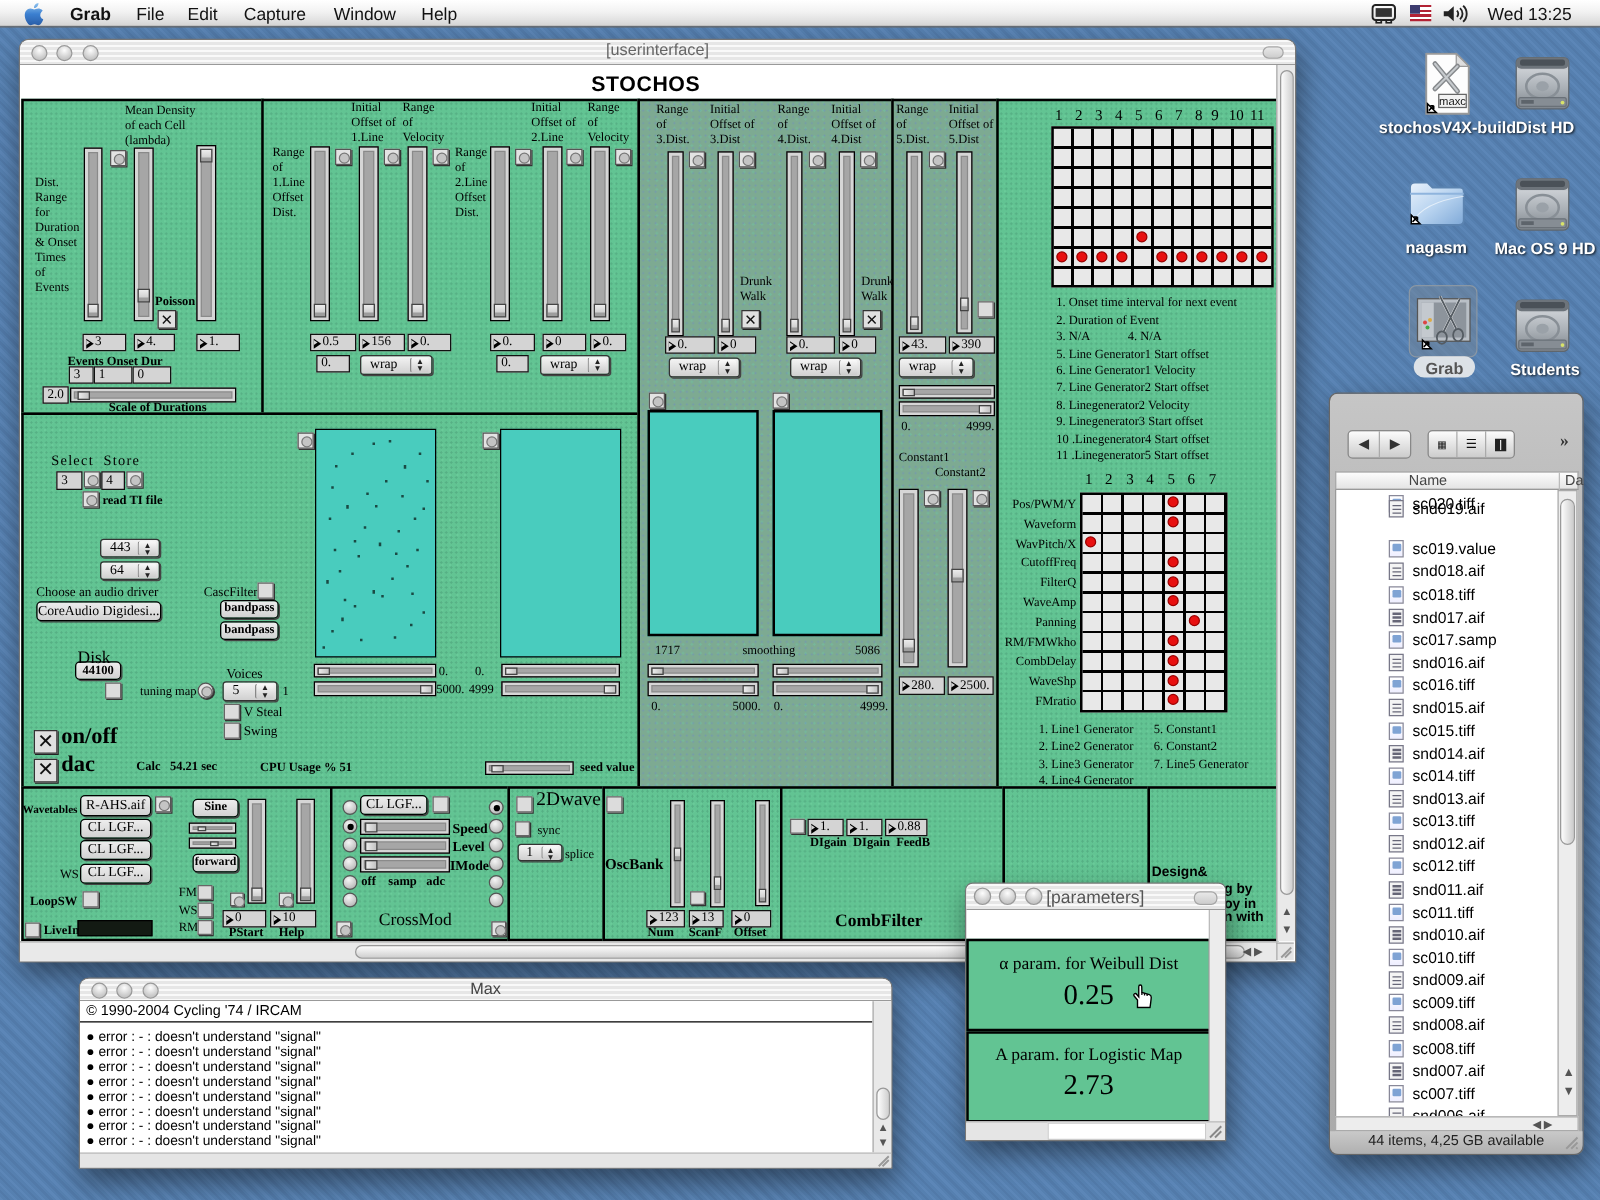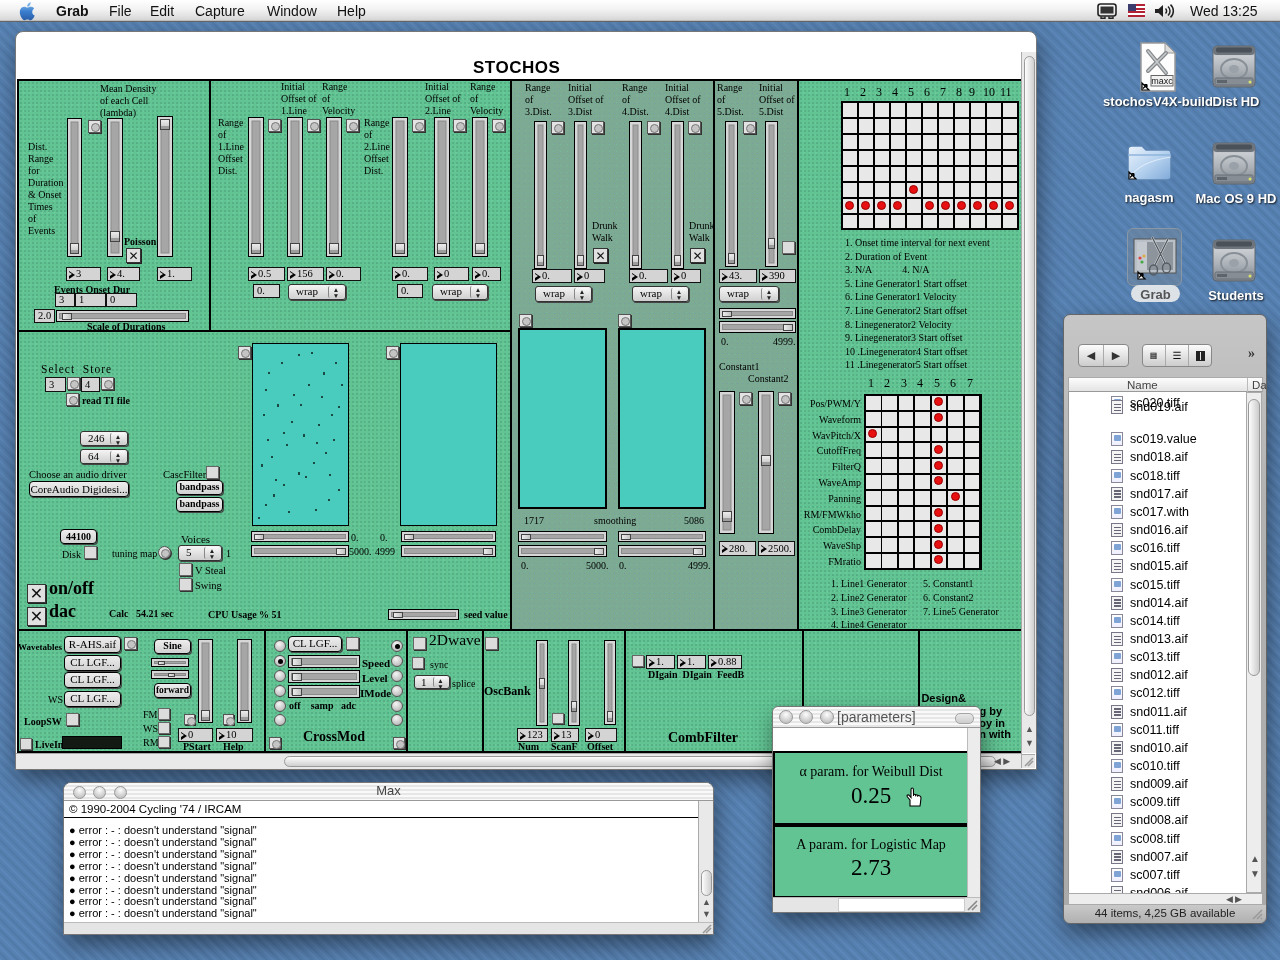"[userinterface]" div.tbar { html: none -> <div>[userinterface] <div></div><div></div><div></div> <div></div> </div> }
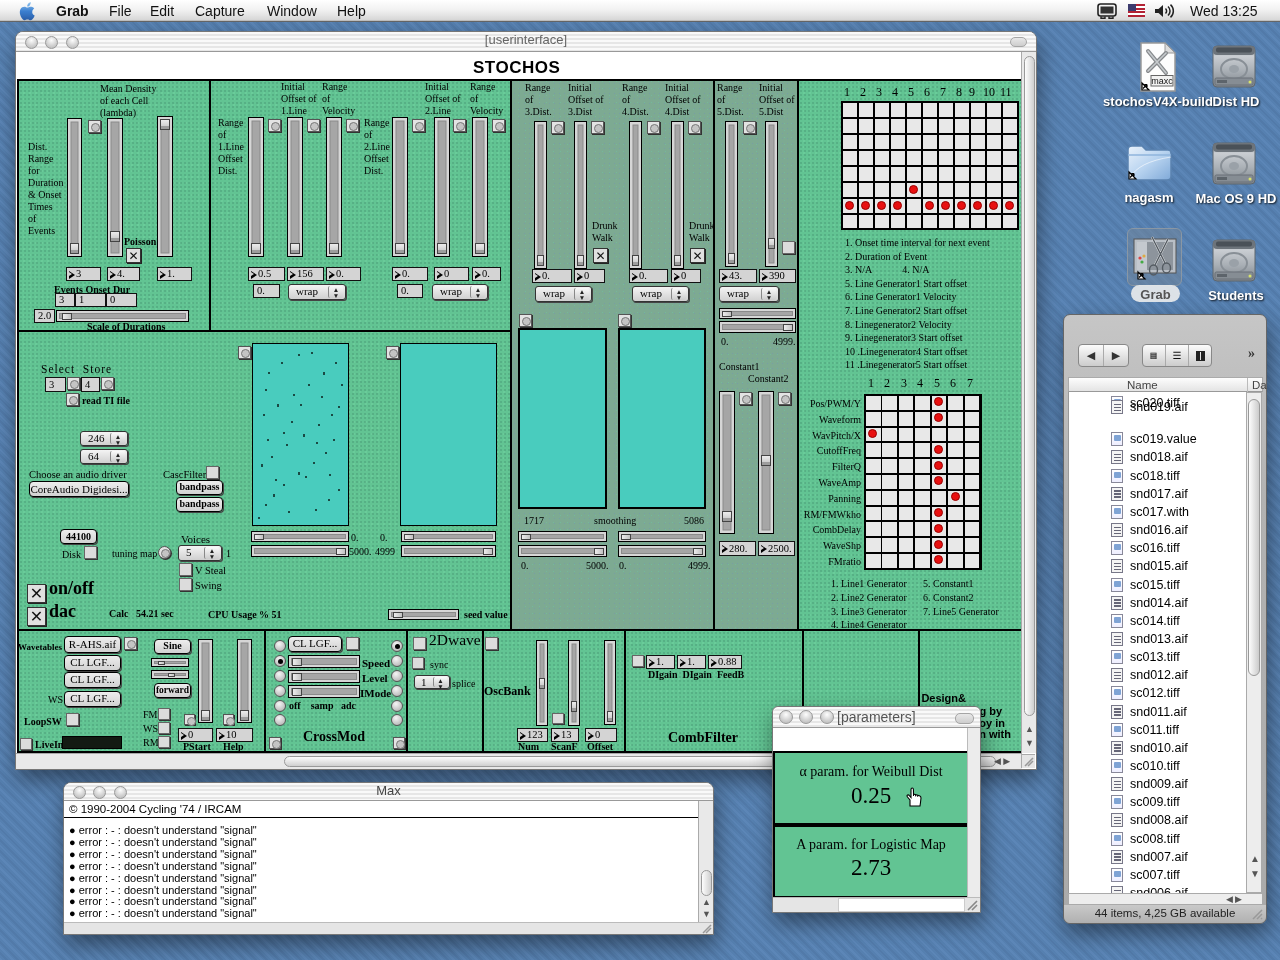"246" span { text: 246 -> 443 }
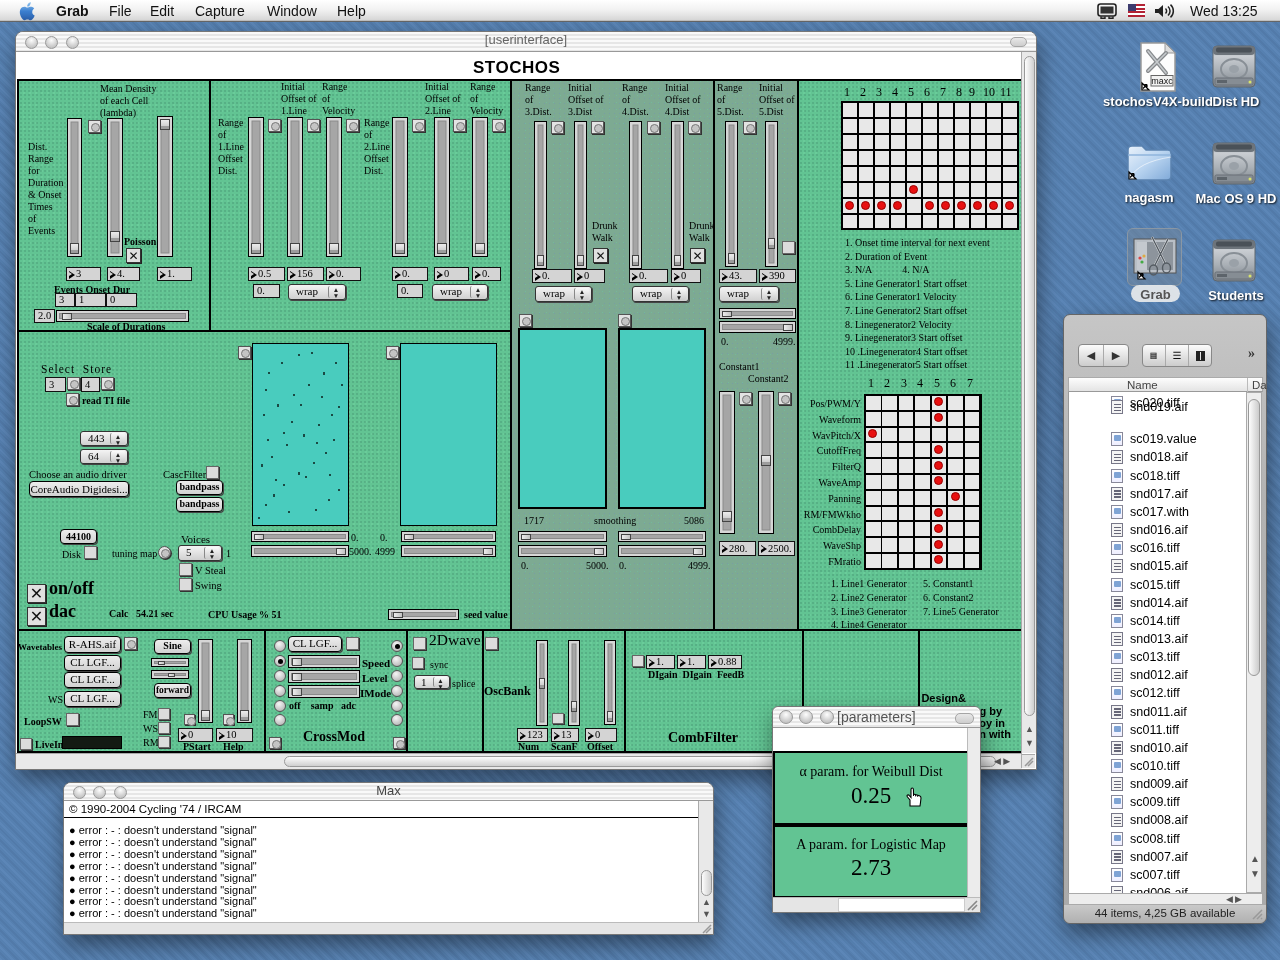"sc017.with" span { text: sc017.with -> sc017.samp }
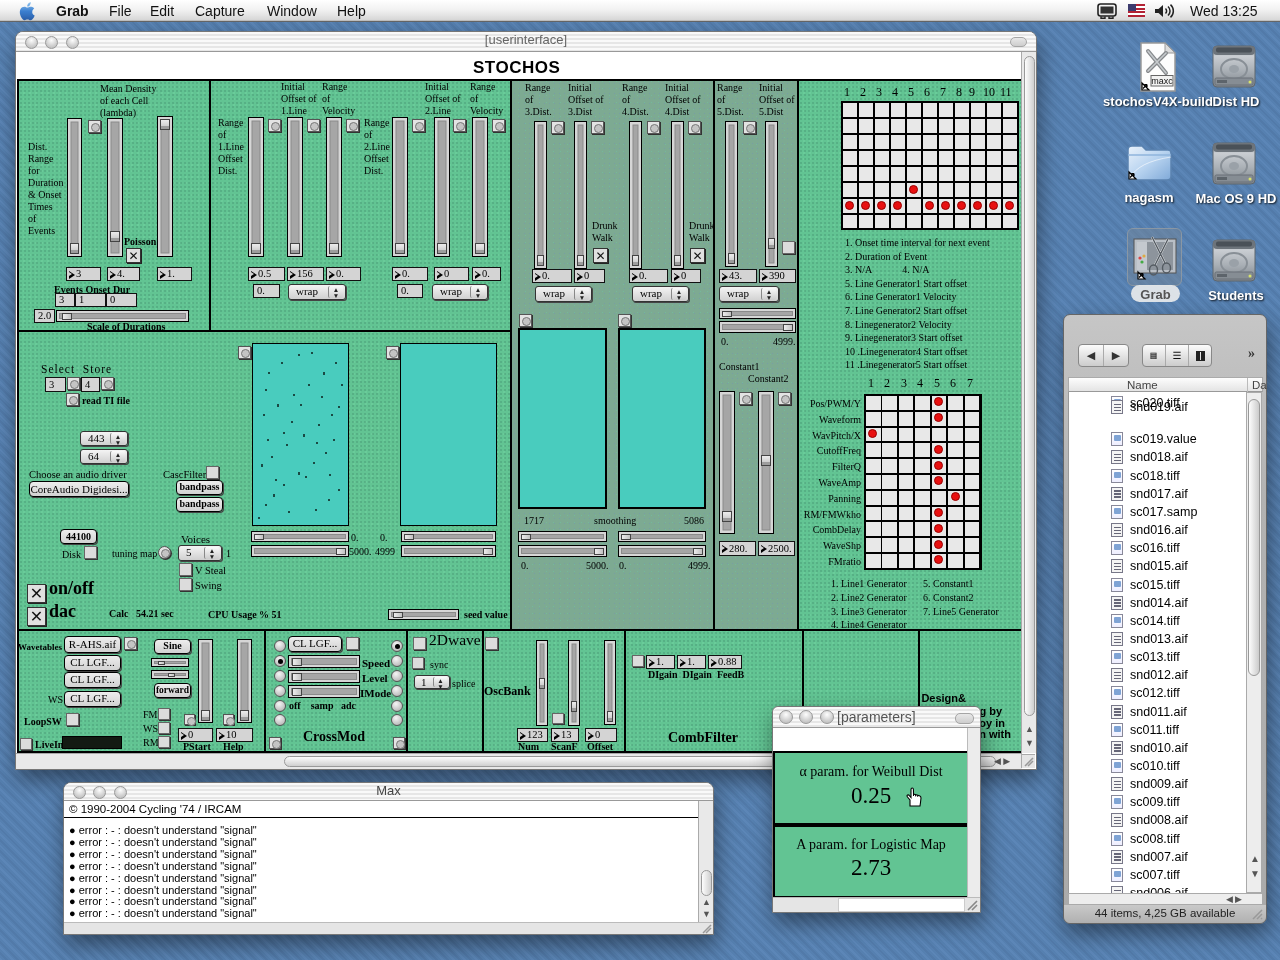"Disk" div.lbl { font-size: 10px -> 14px; top: 549px -> 521px }
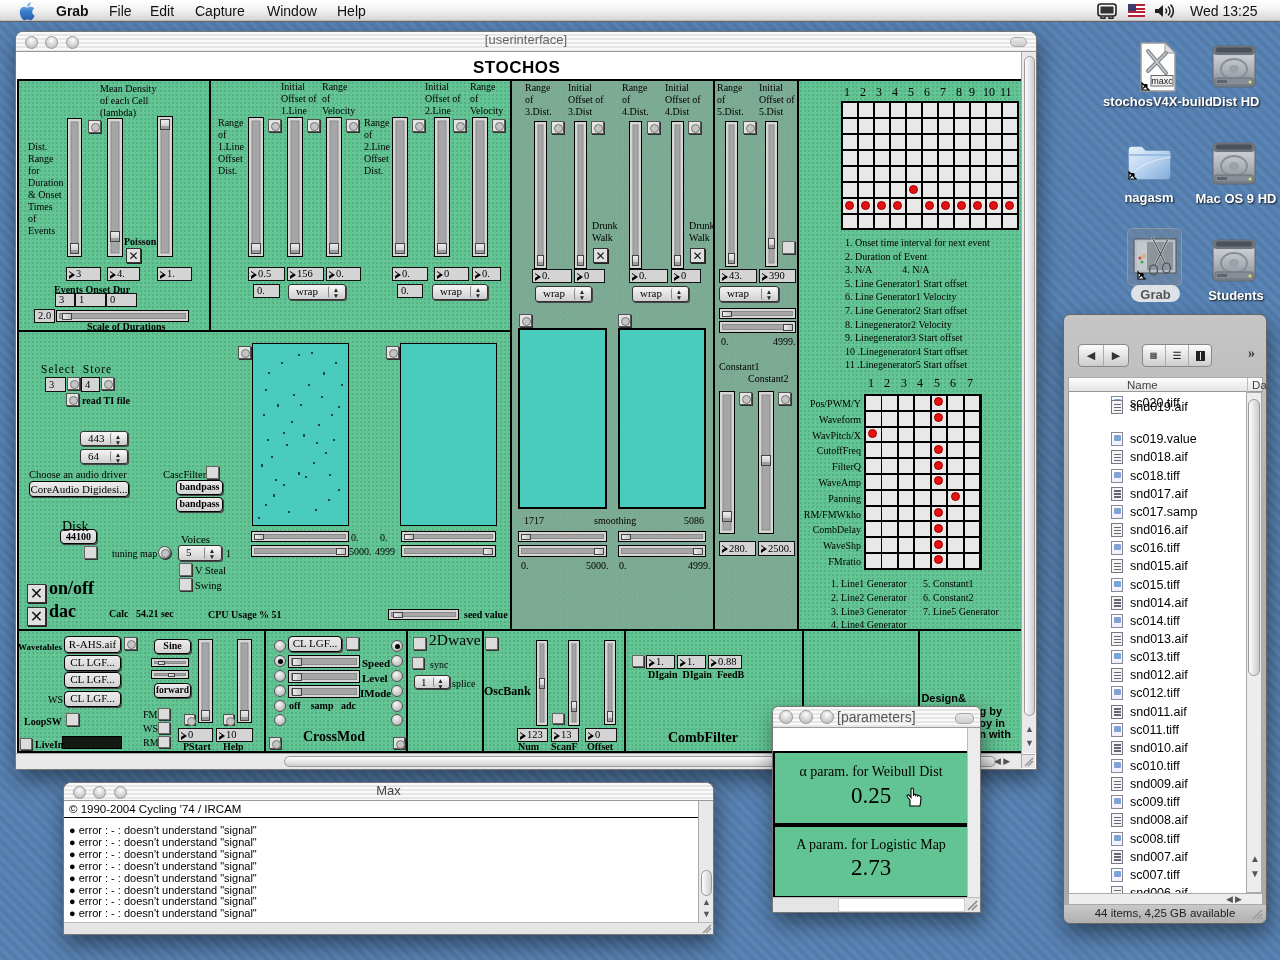"CrossMod" div.lbl { font-weight: bold -> normal }
